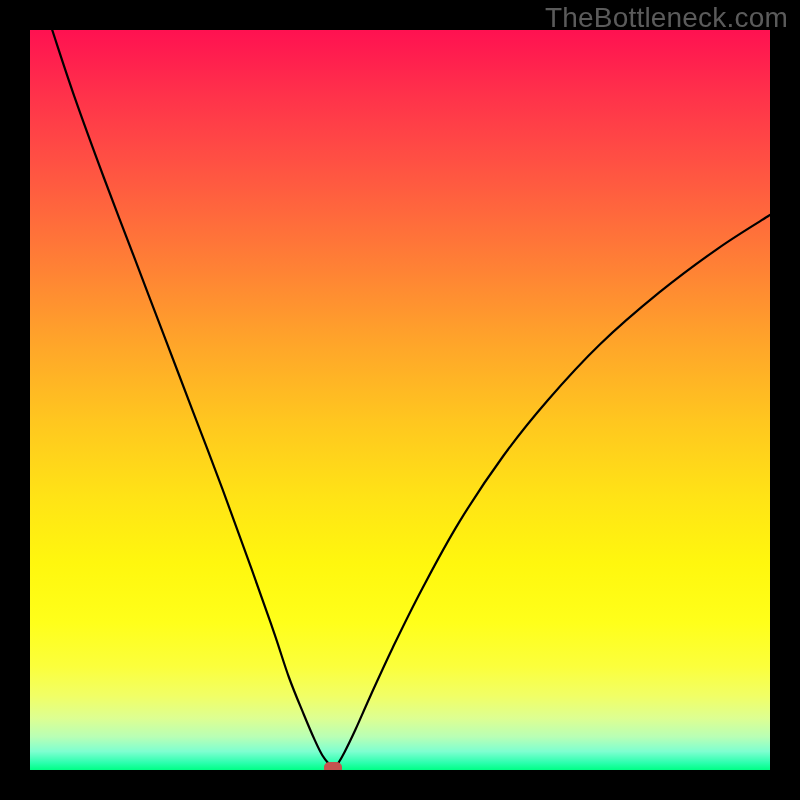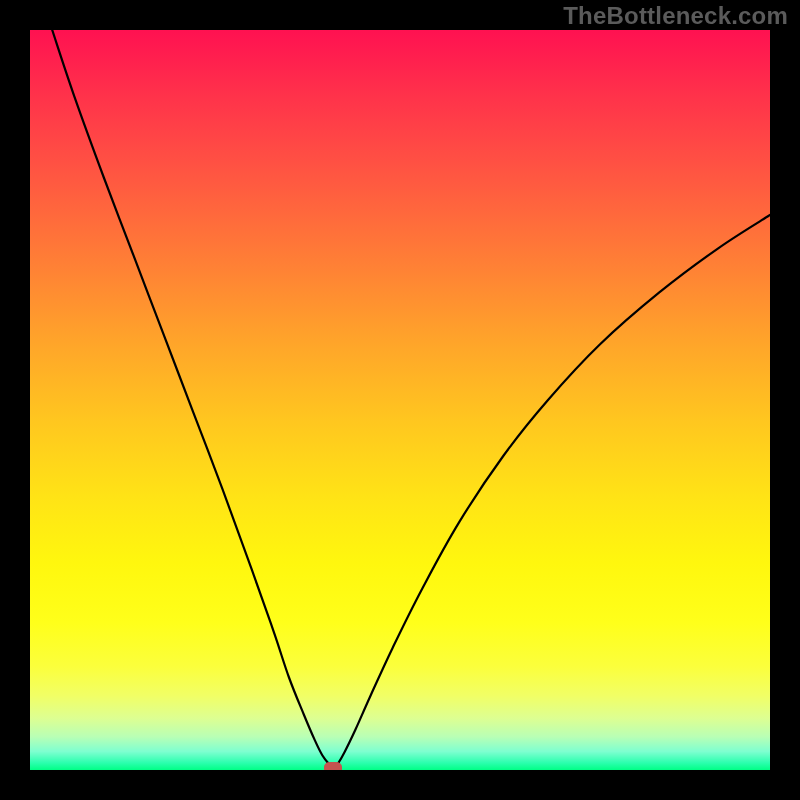"TheBottleneck.com" .watermark { font-size: 24px -> 28px; font-weight: 700 -> 400 }
